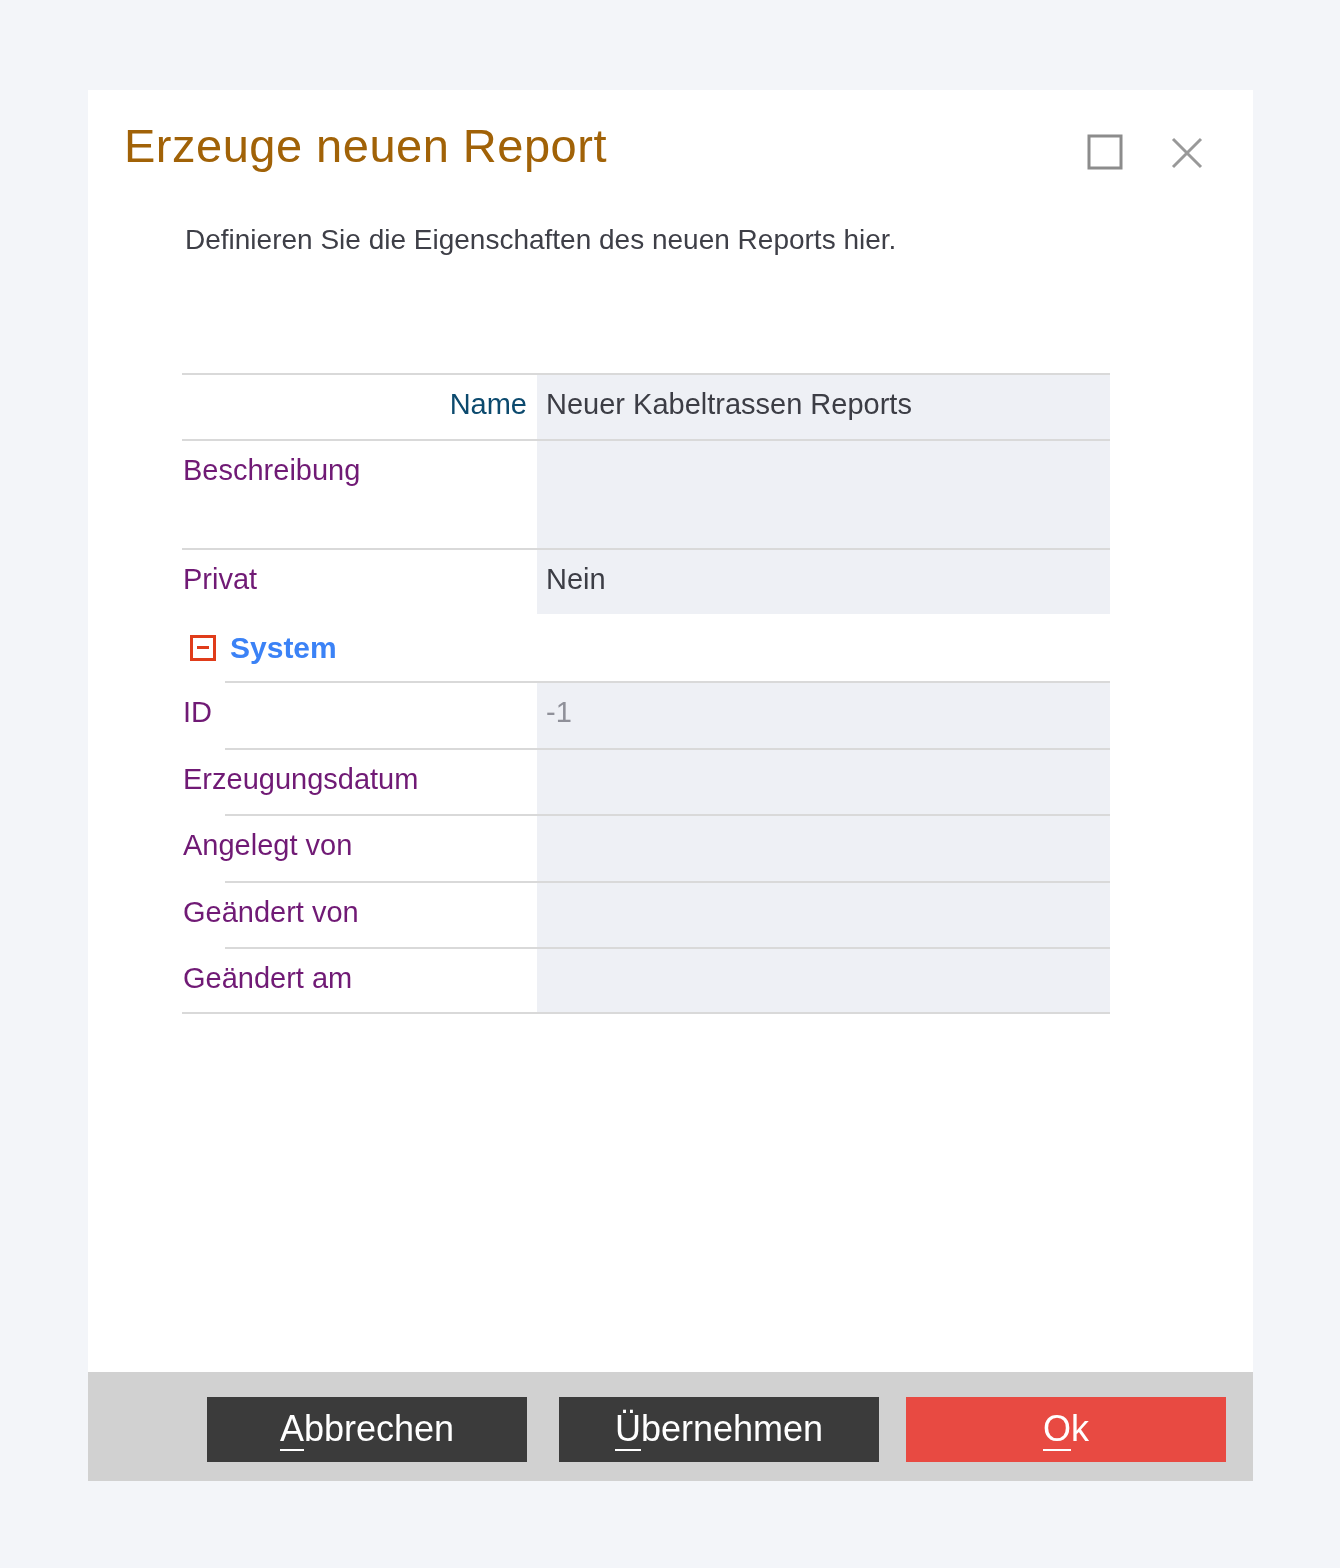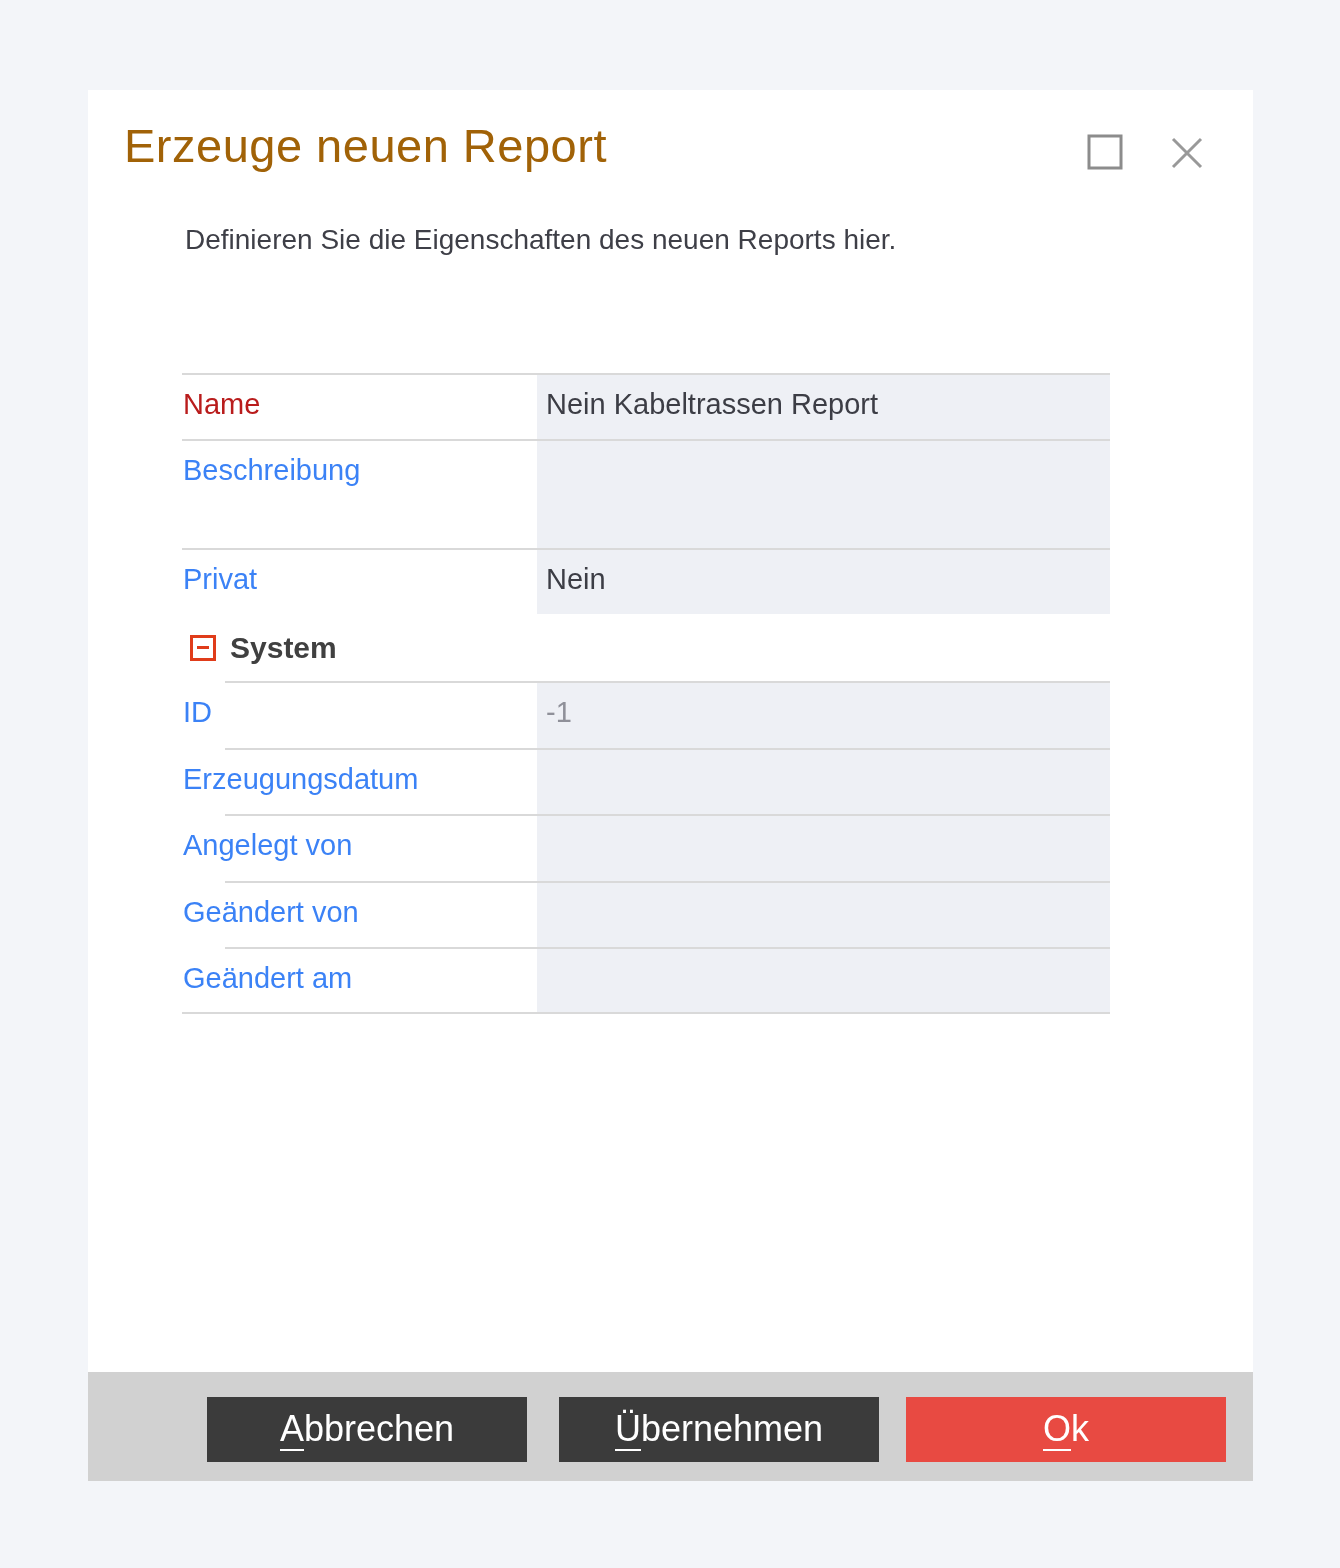"Name" .prow.required .plabel { color: #b91c1c -> #0c4a6e; text-align: none -> right }
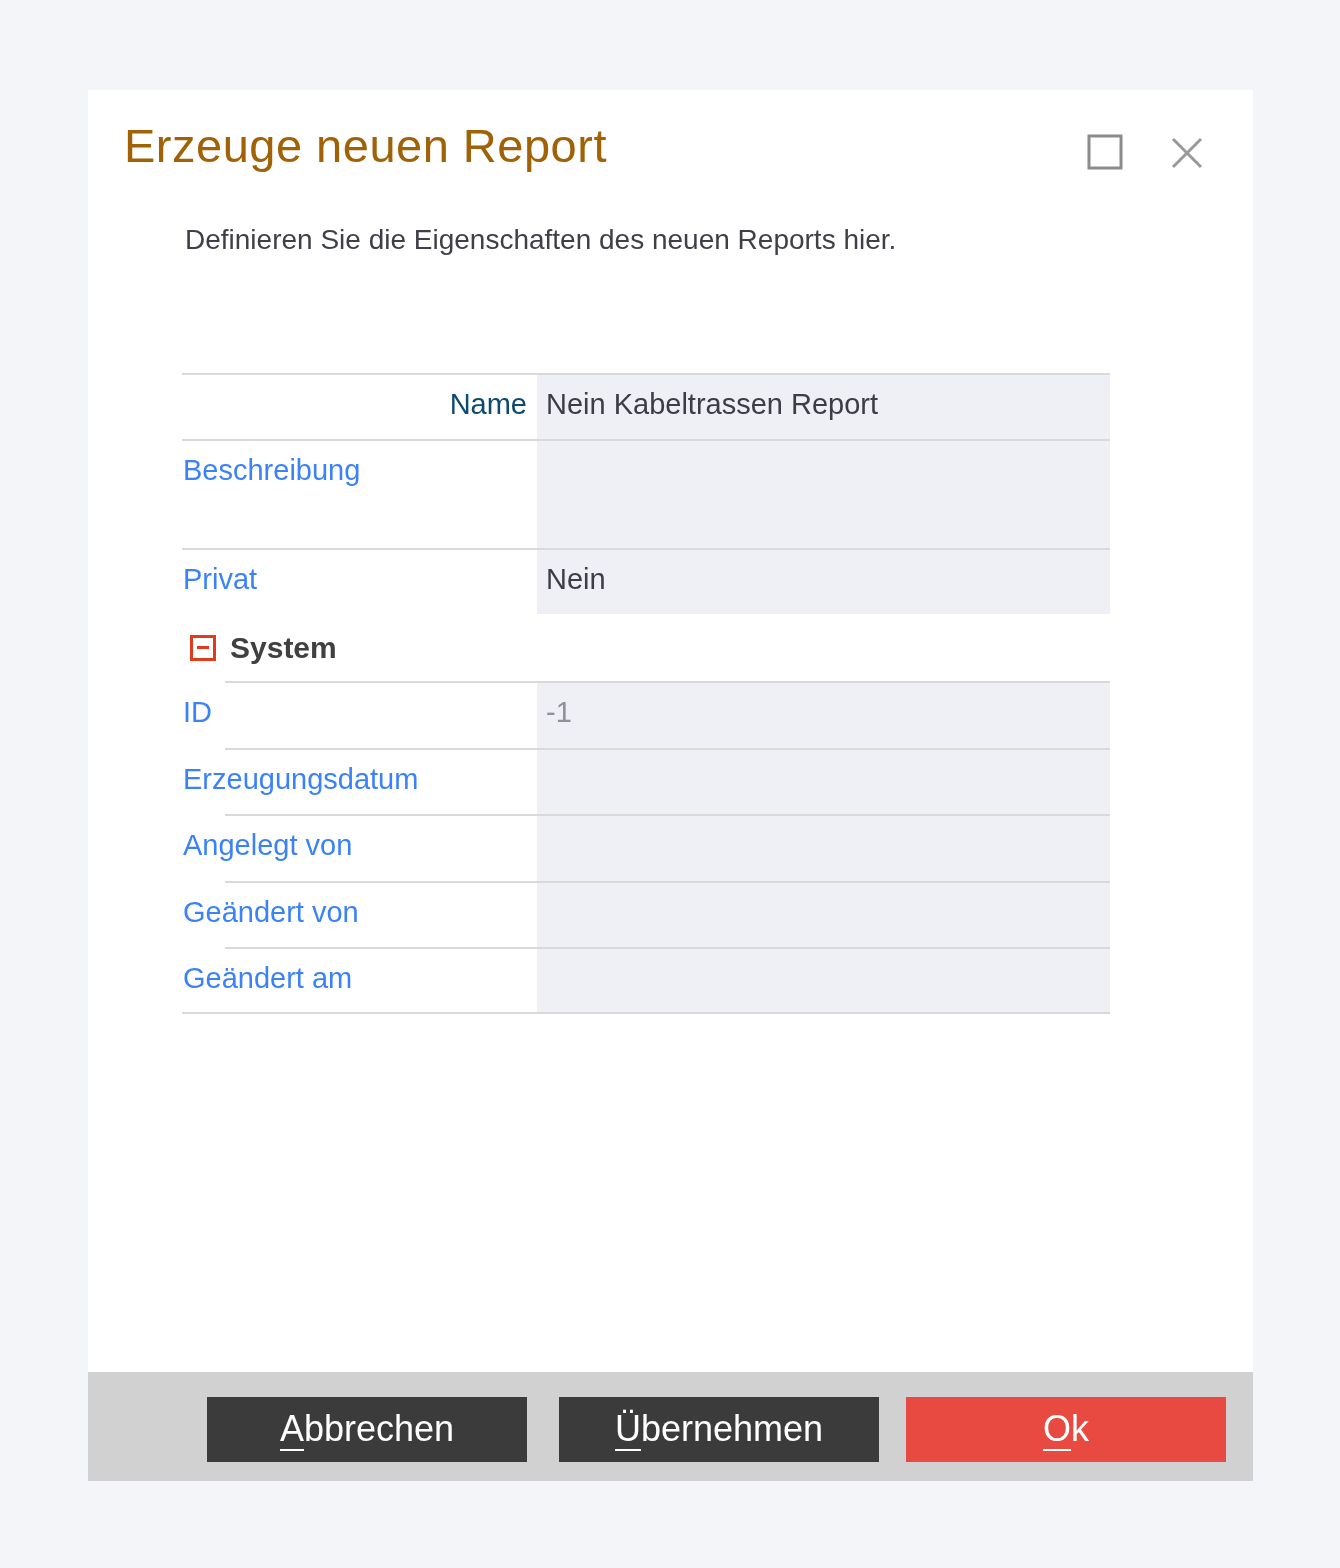"Nein Kabeltrassen Report" div.pvalue { text: Nein Kabeltrassen Report -> Neuer Kabeltrassen Reports }
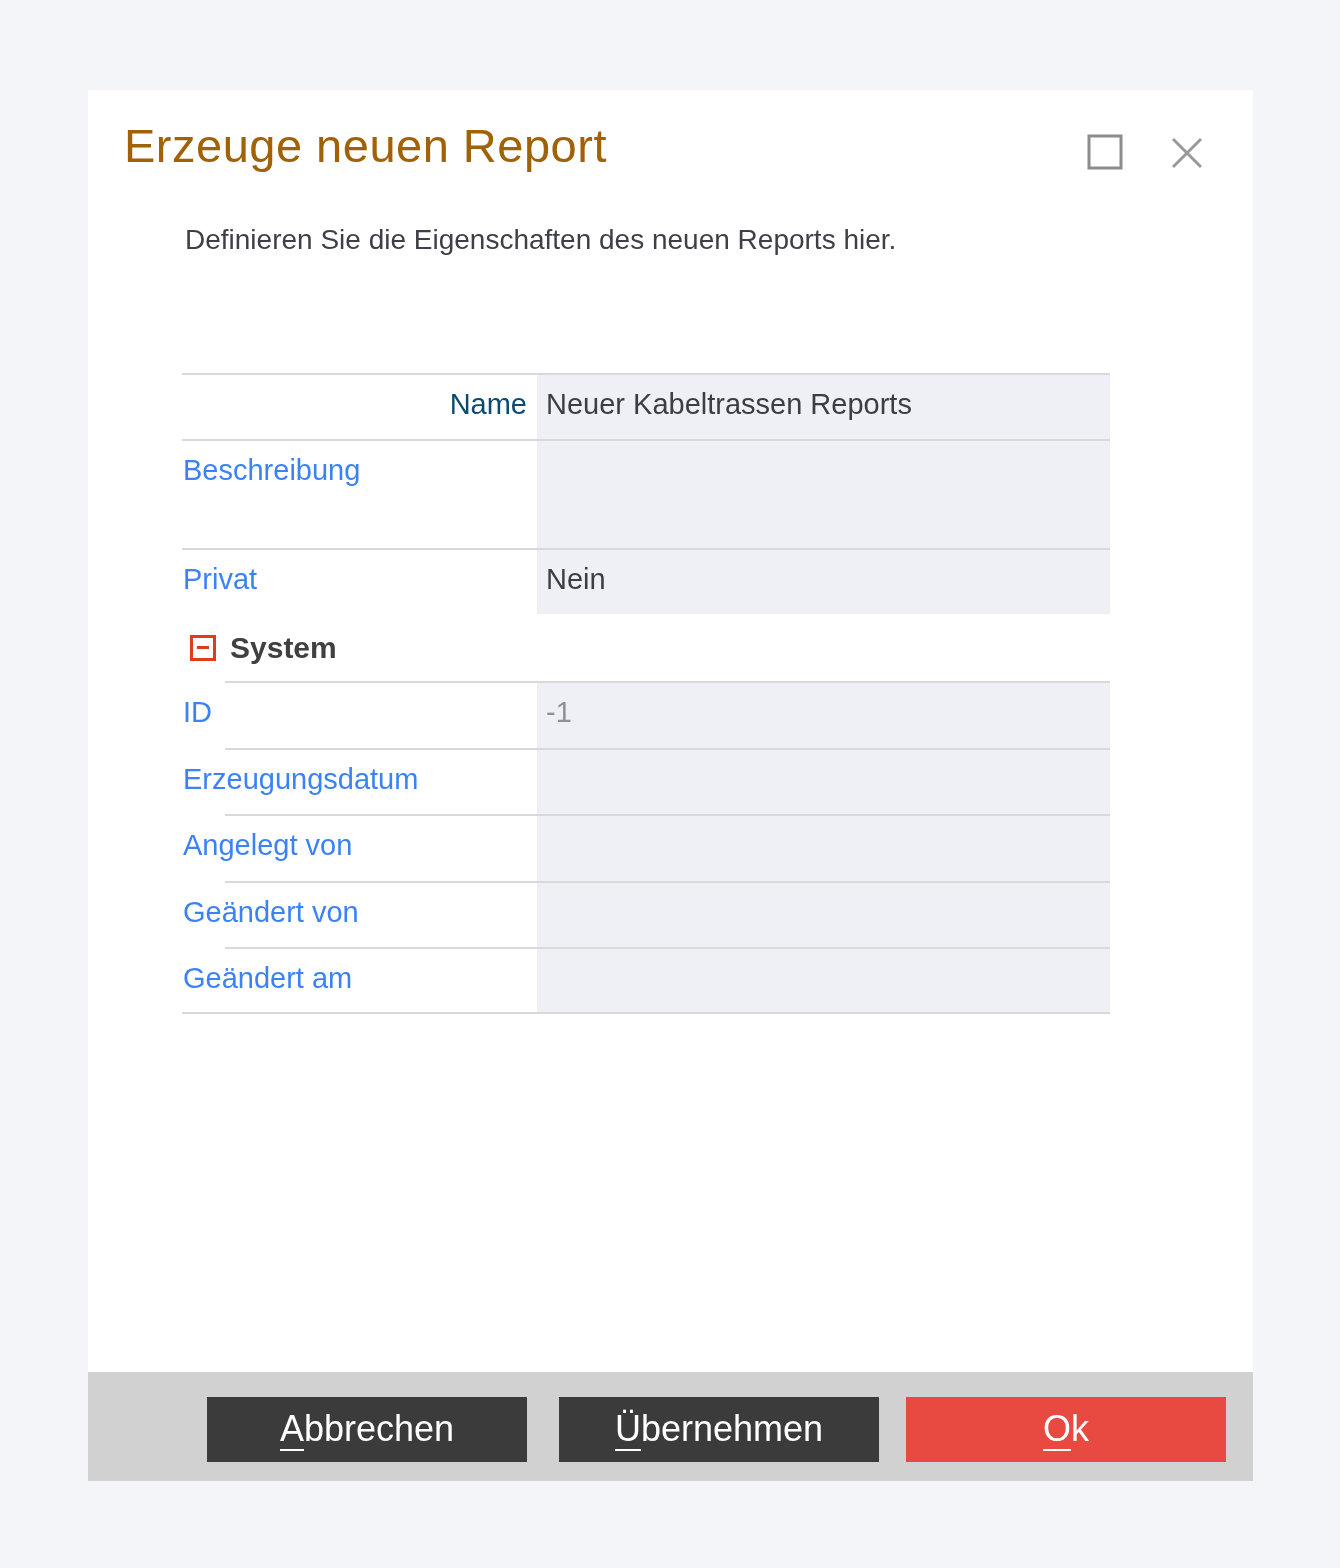"Beschreibung" .plabel { color: #3b82f6 -> #701a75 }
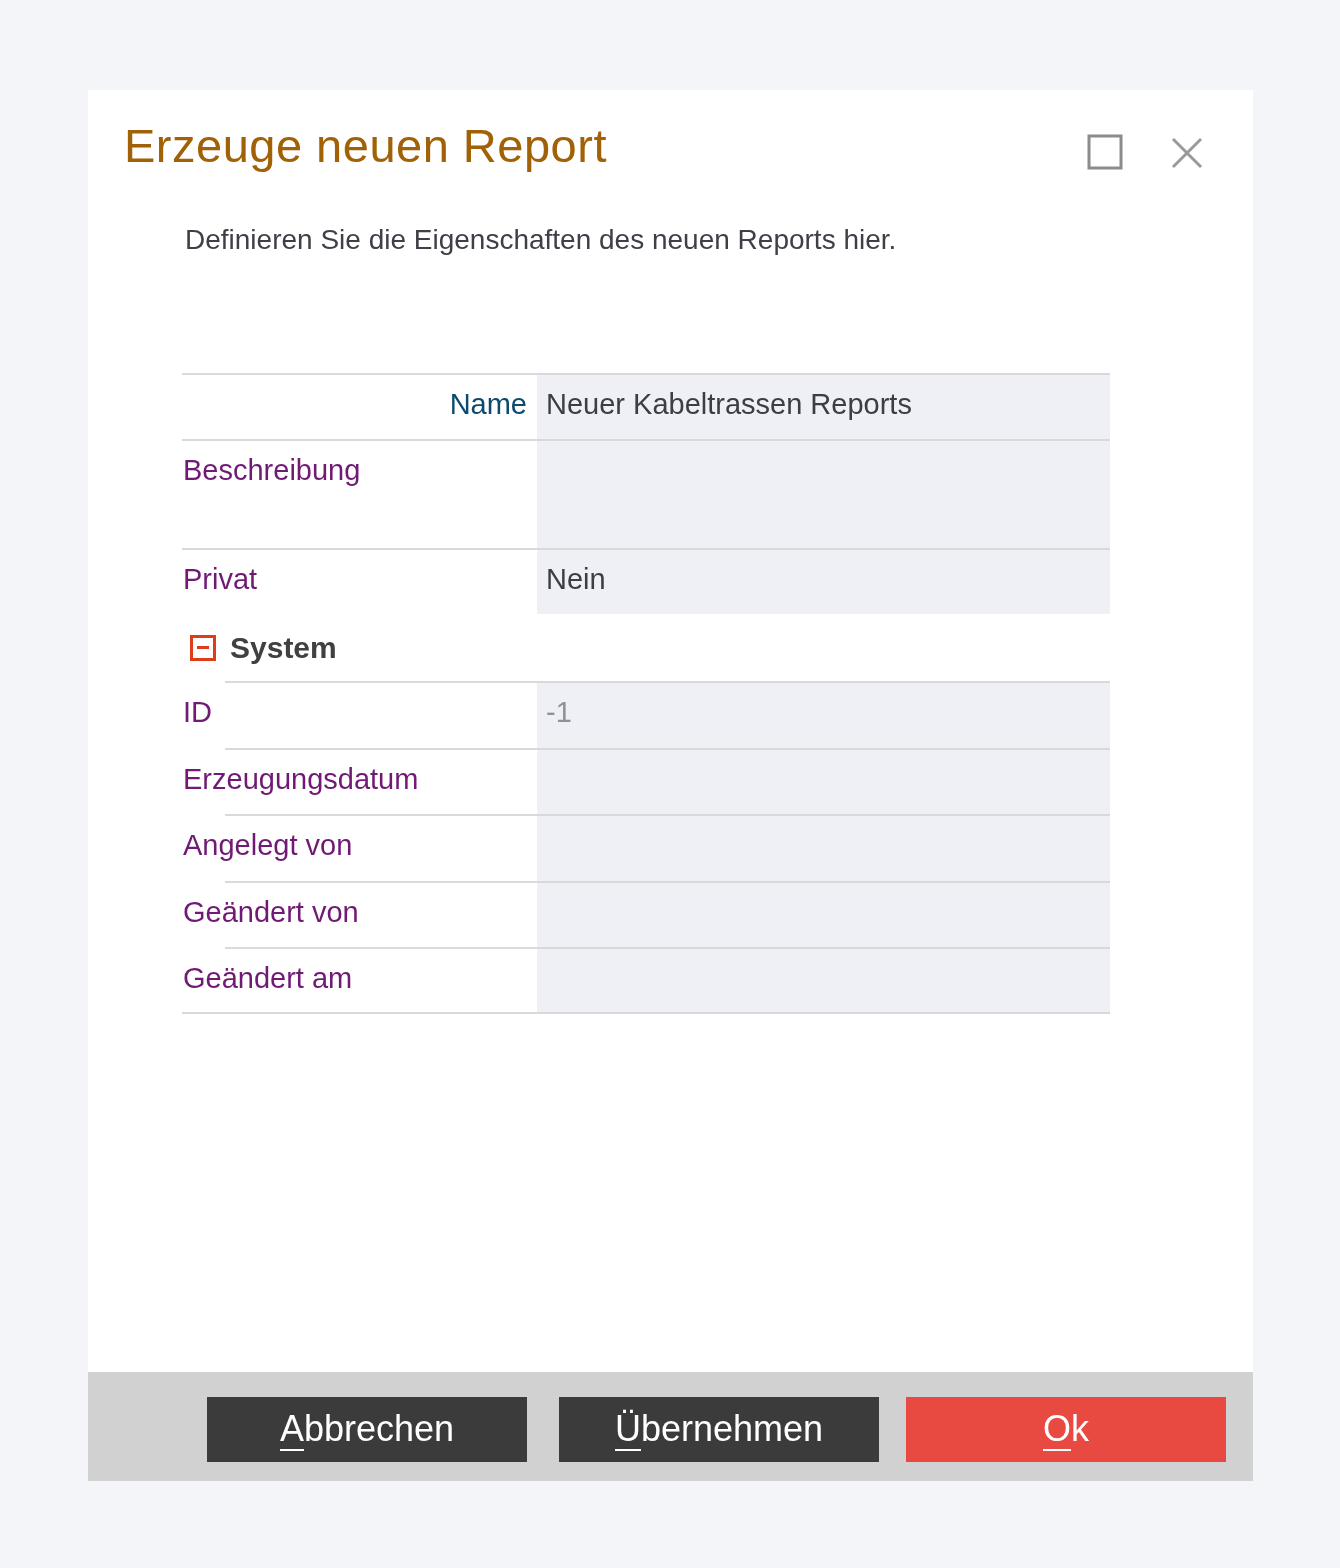"System" .group-label { color: #404040 -> #3b82f6 }
